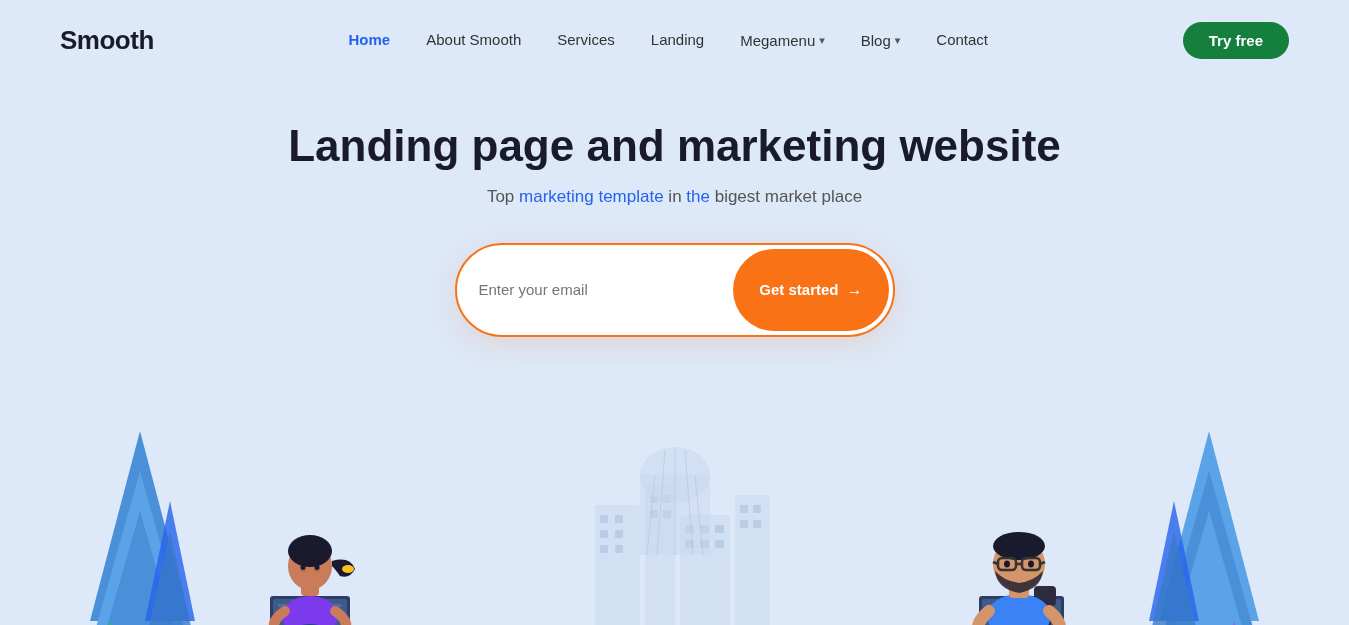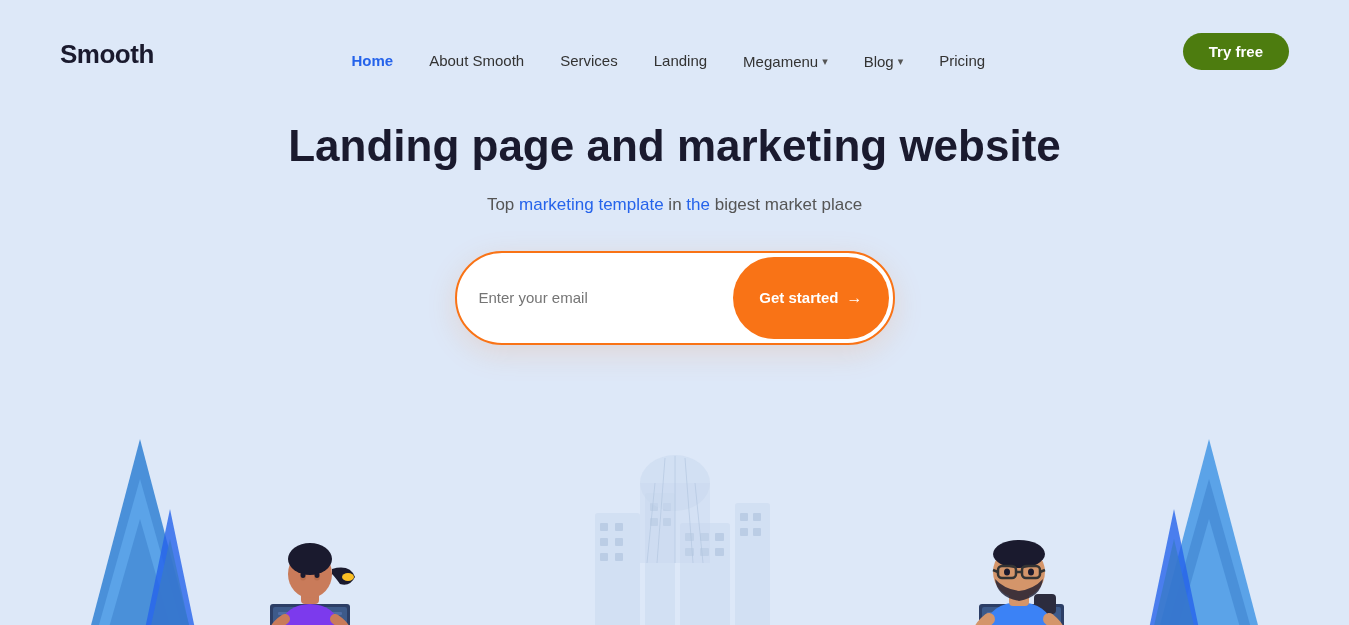"Smooth" .navbar { align-items: flex-end -> center }
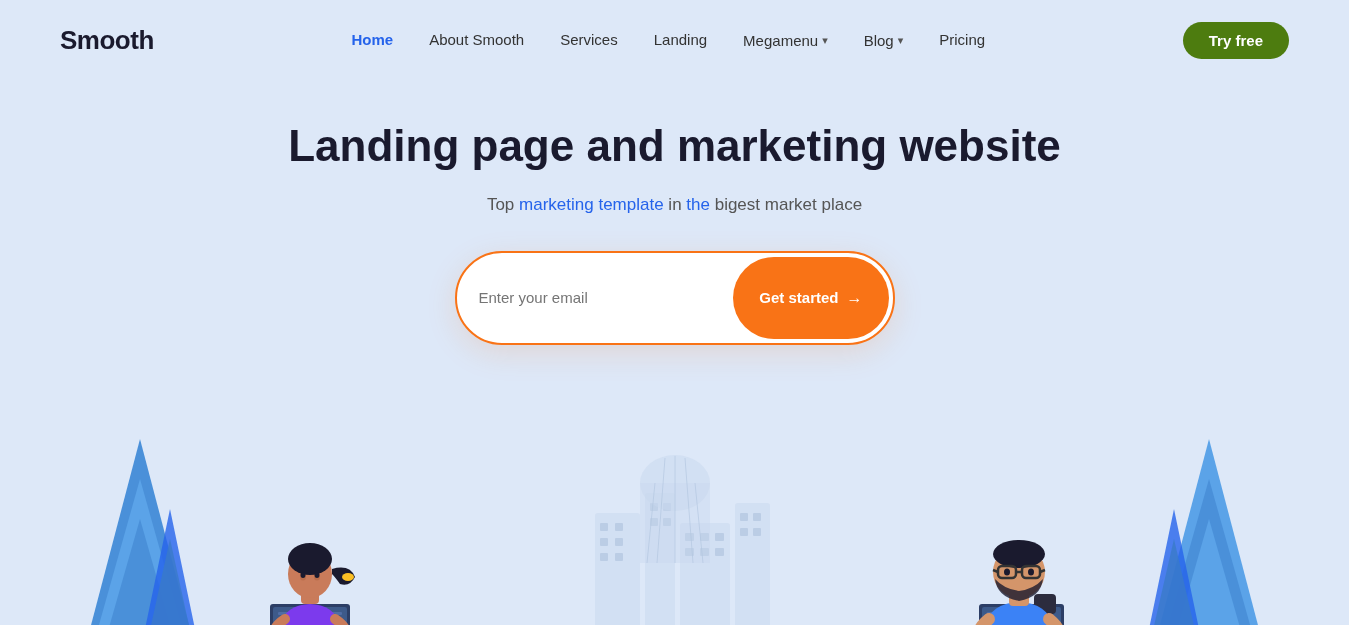"Pricing" a { text: Pricing -> Contact }
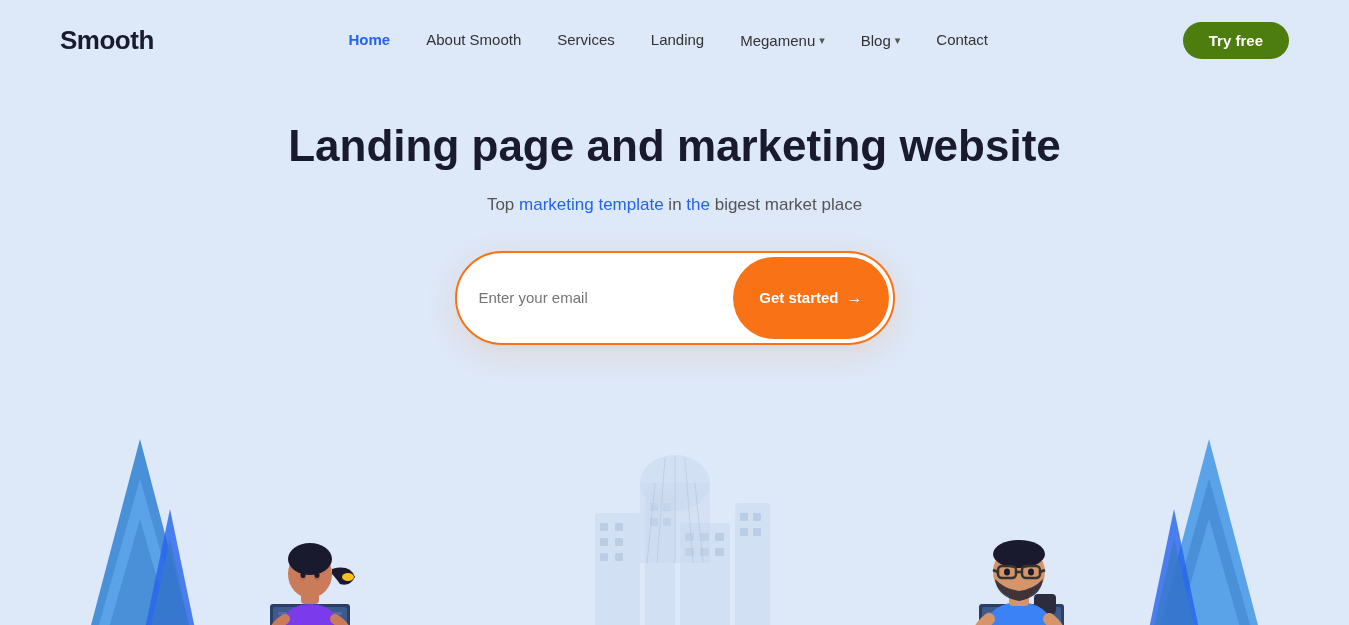"Try free" .try-free-btn { background: #4d7c0f -> #15803d }
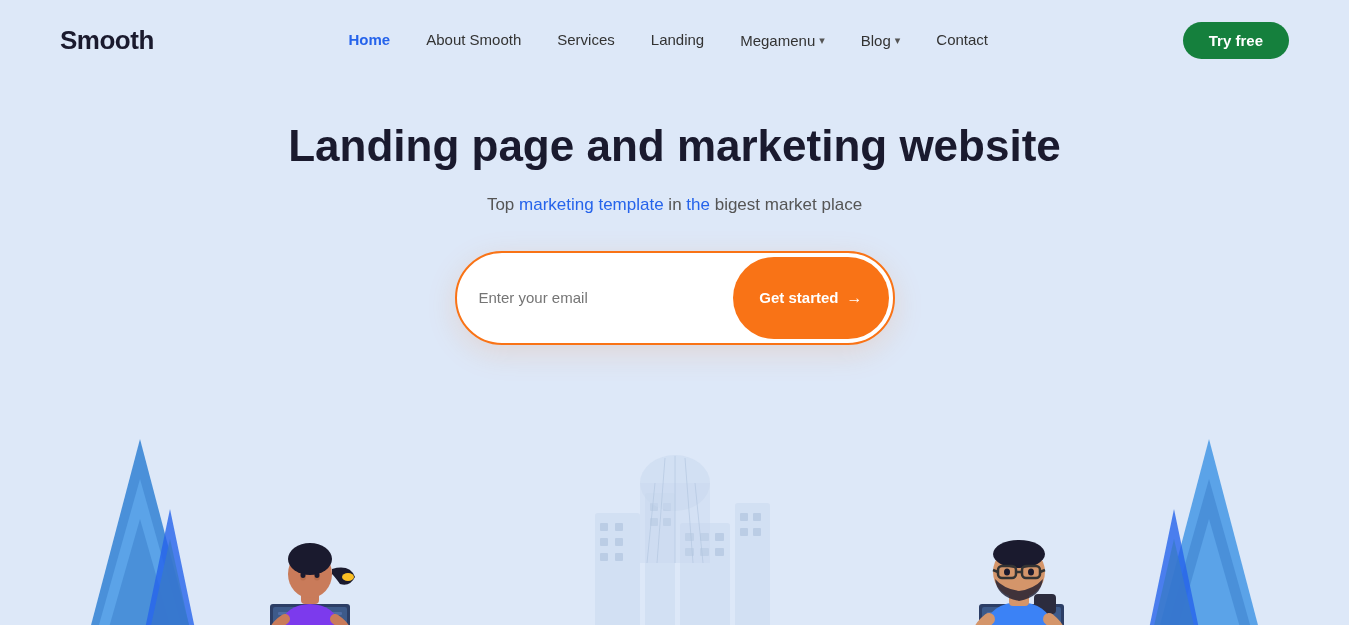"Landing page and marketing website" .hero-title { margin-bottom: 22px -> 14px }
